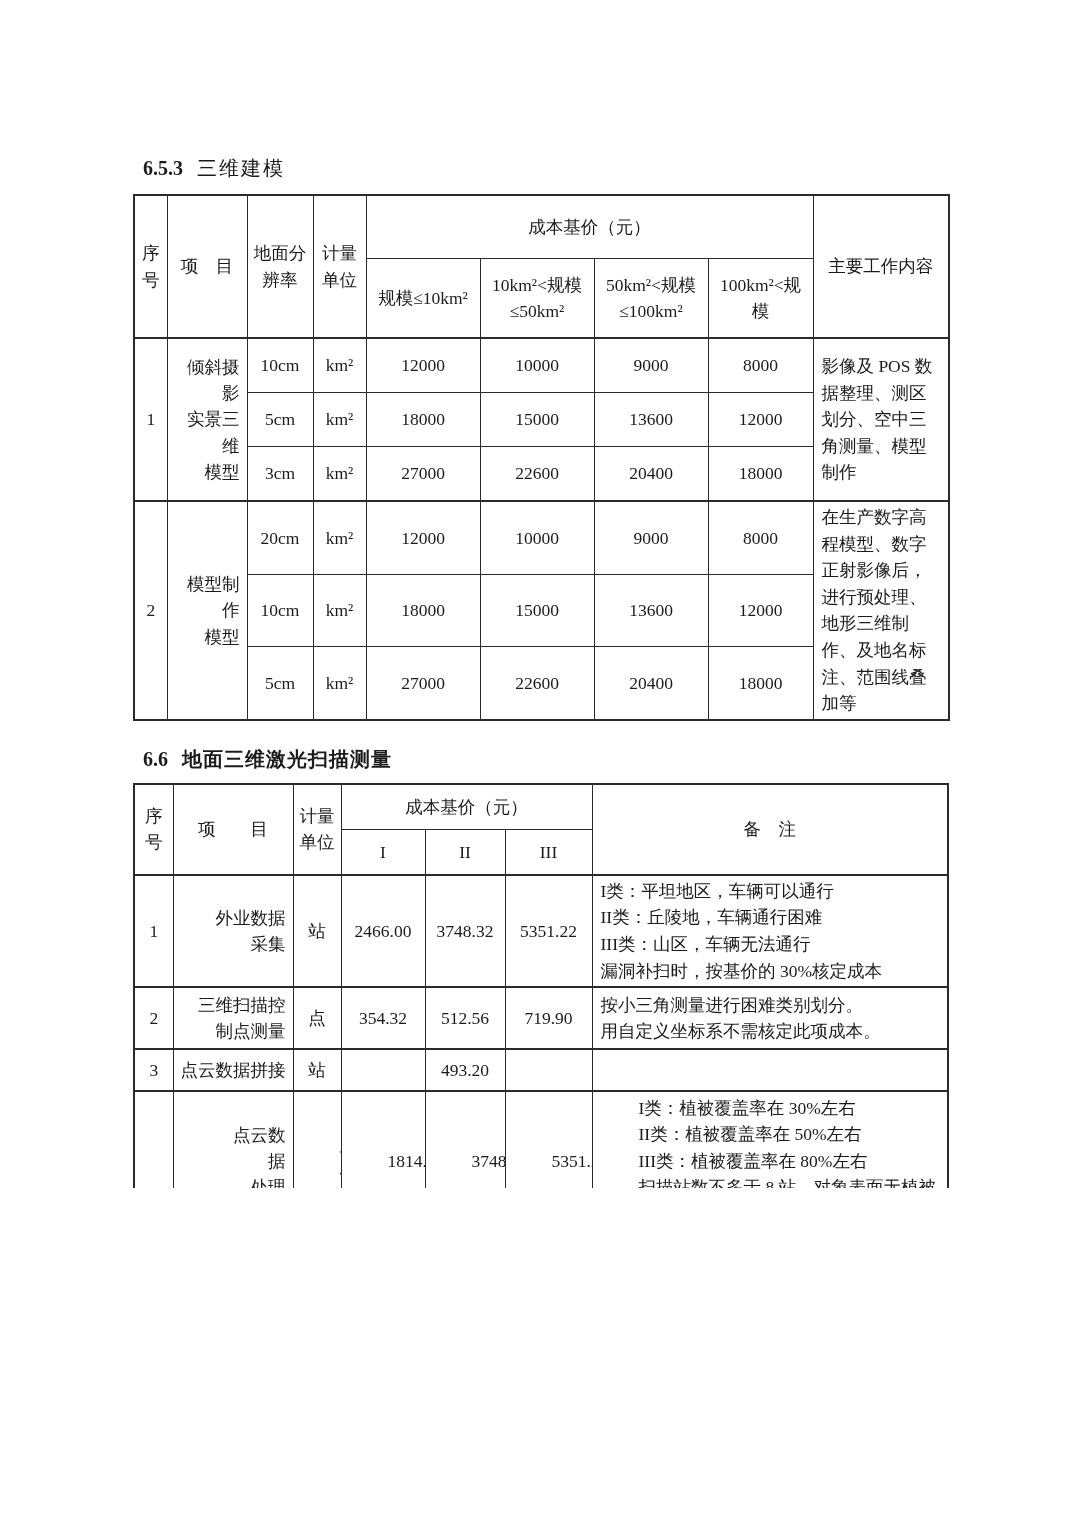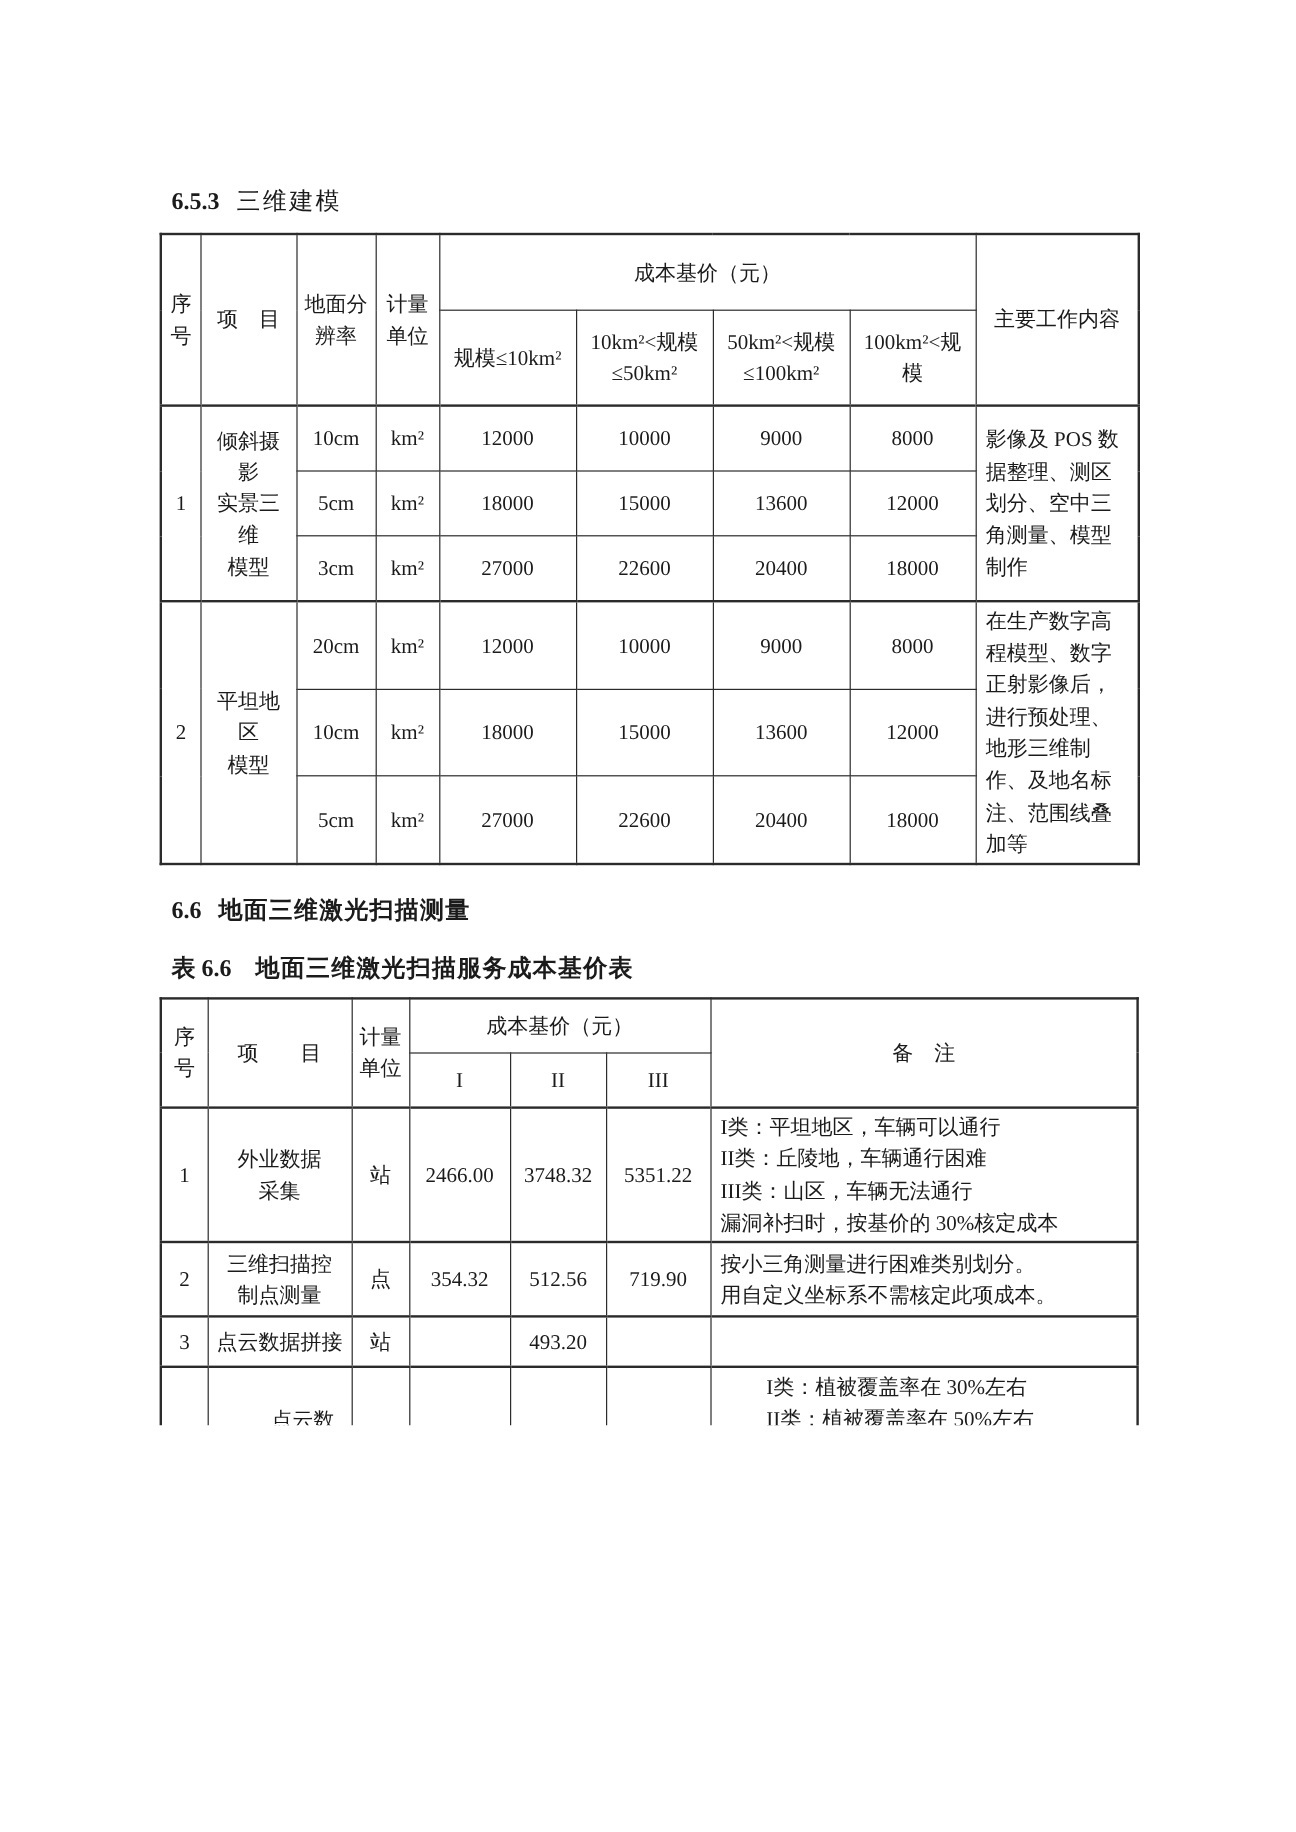"倾斜摄影" .cell-left { text-align: center -> right }
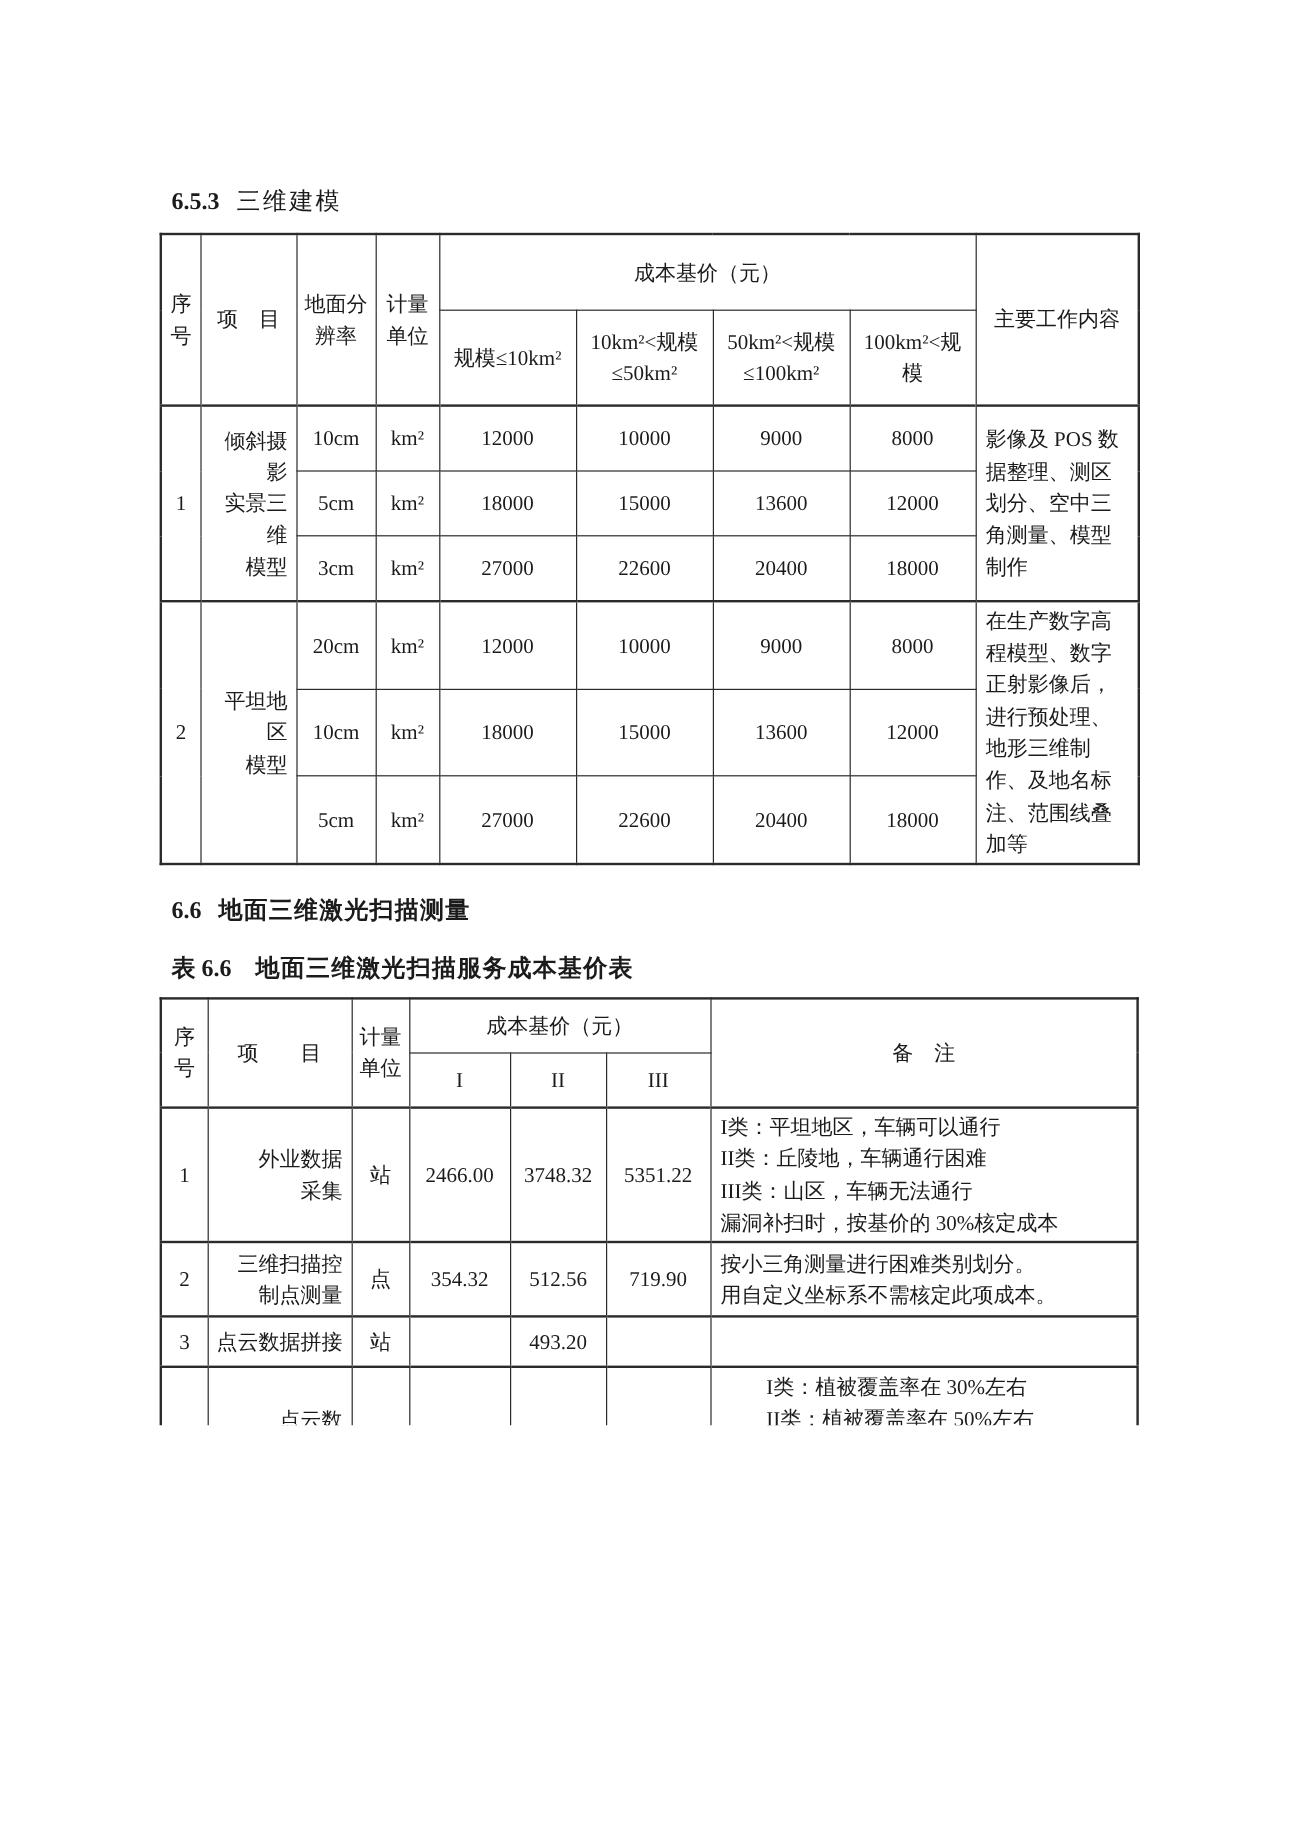"平坦地区" td.thick-top { text: 平坦地区 -> 模型制作 }
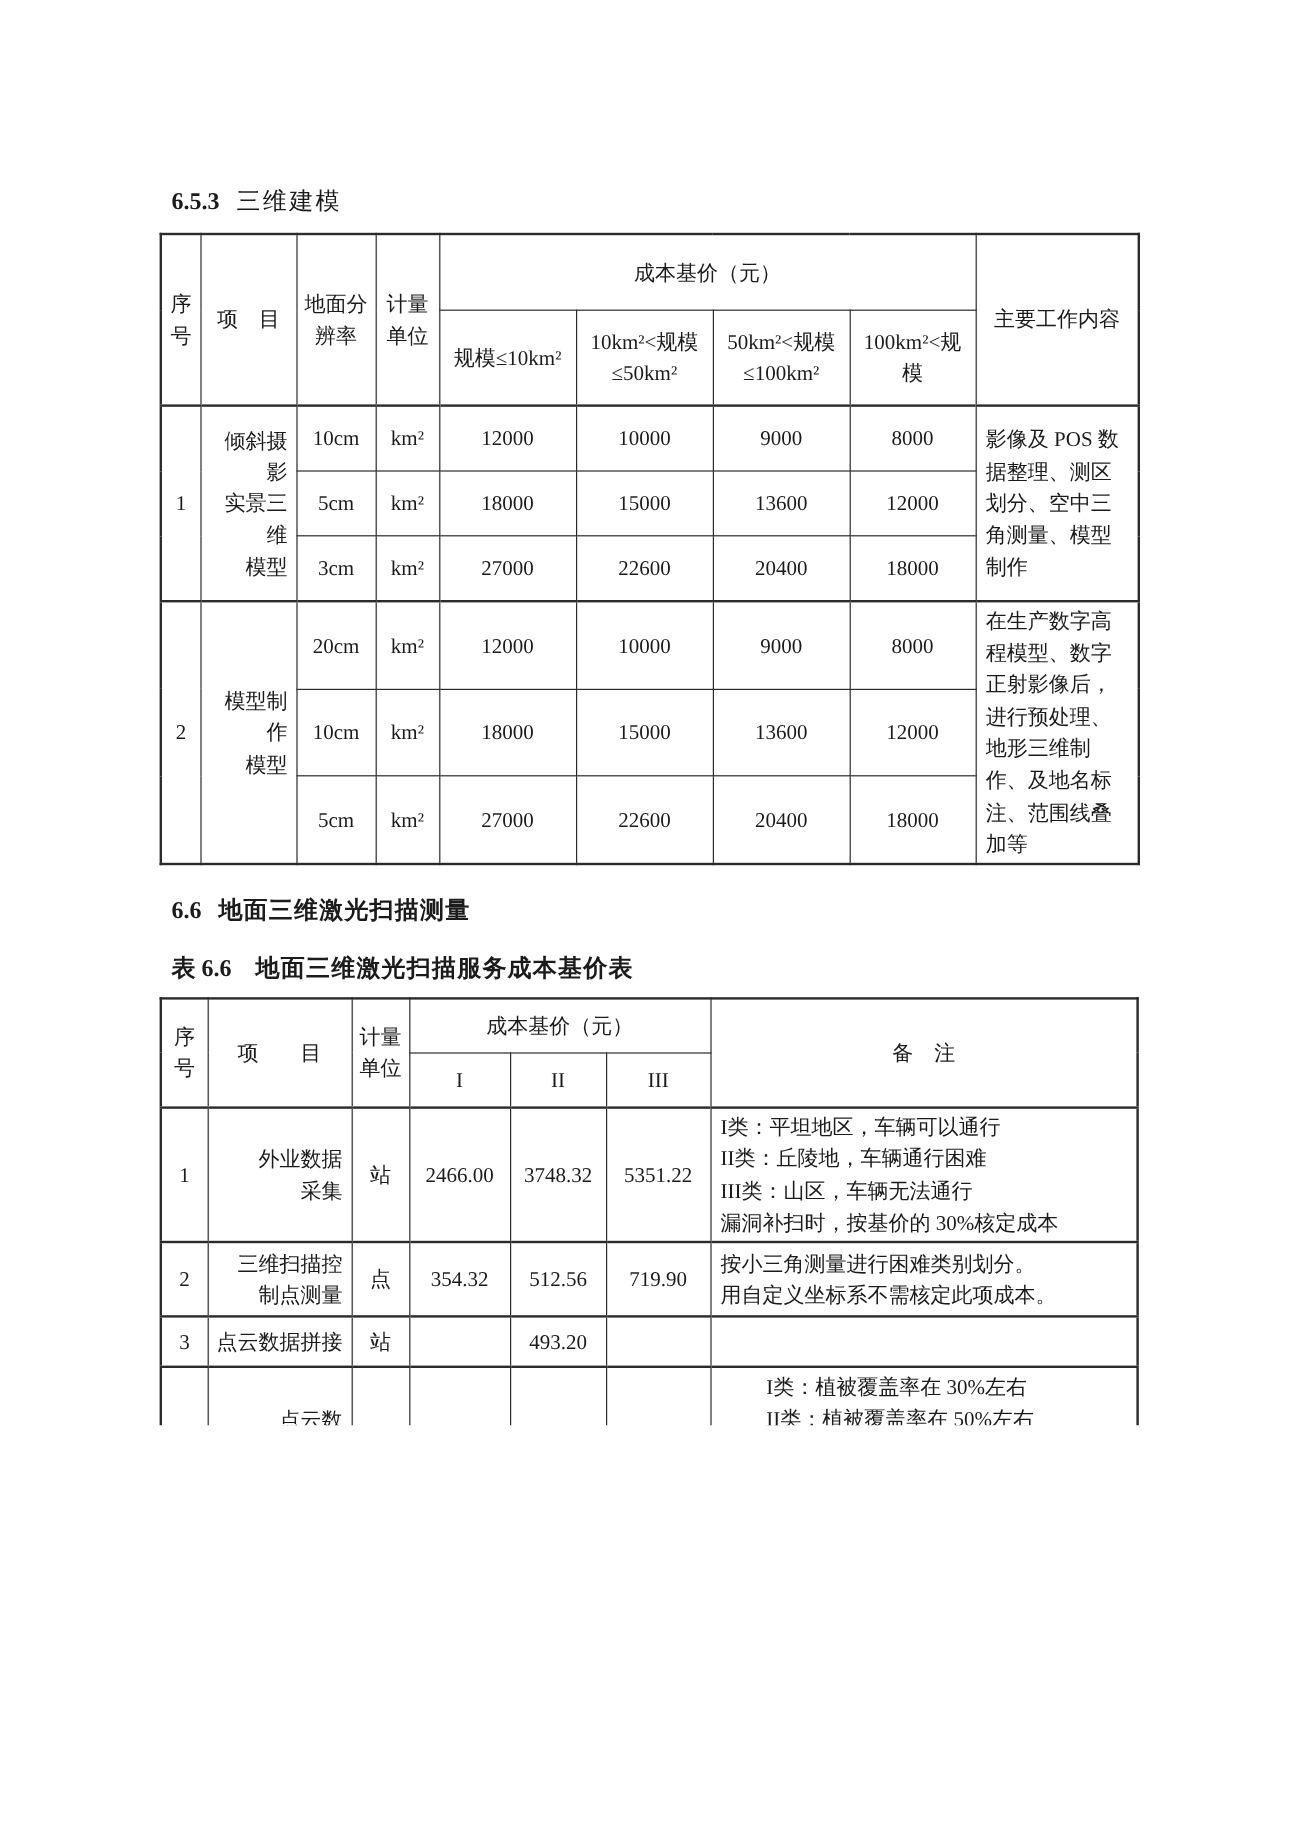"表 6.6 地面三维激光扫描服务成本基价表" div.caption { html: <div> <span>表 6.6</span><span>地面三维激光扫描服务成本基价表</span> </div> -> none }
